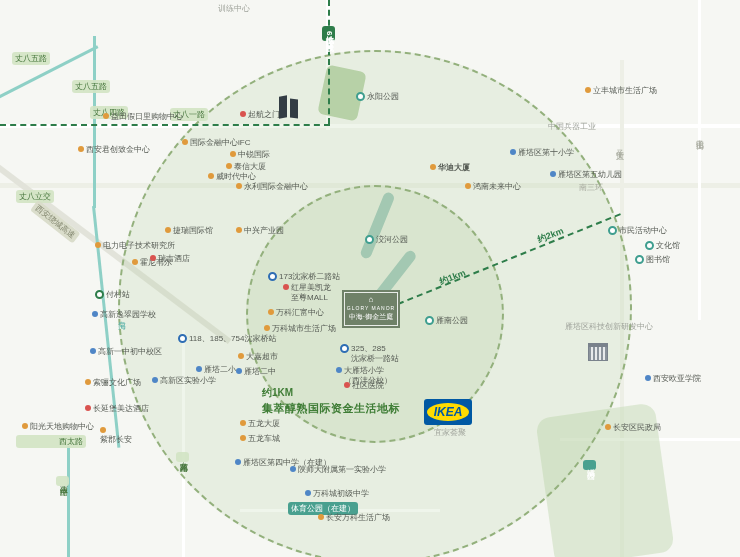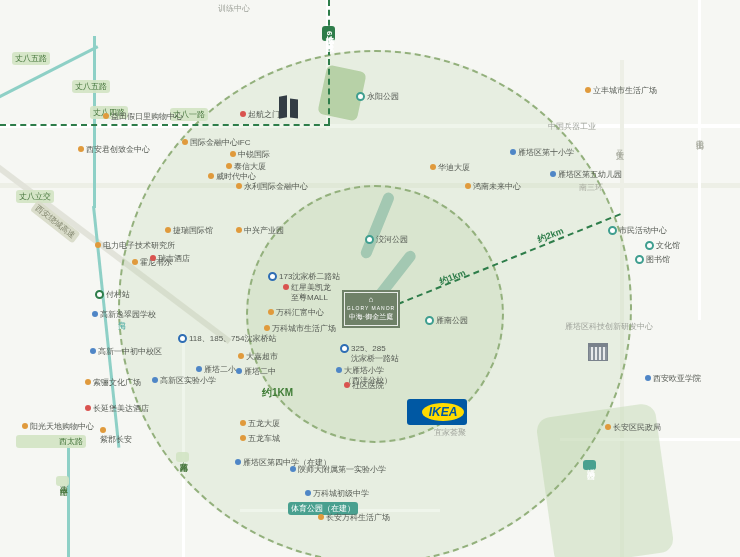"华迪大厦" div.poi { font-weight: none -> bold }
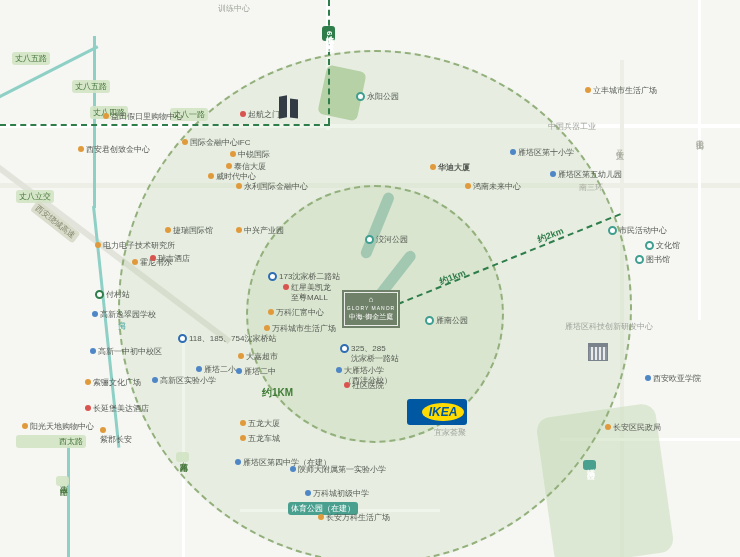"集萃醇熟国际资金生活地标" div.l2 { html: none -> <div>集萃醇熟国际资金生活地标</div> }
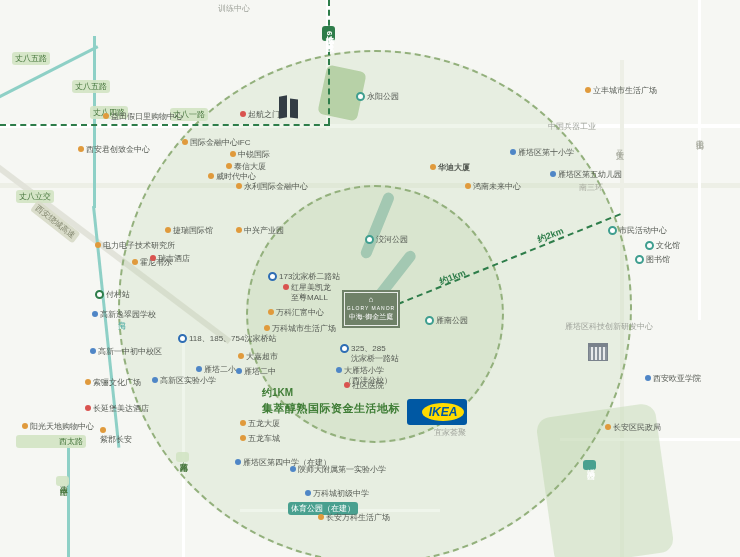"IKEA" .ikea { left: 407px -> 424px; padding-left: 12px -> none }
